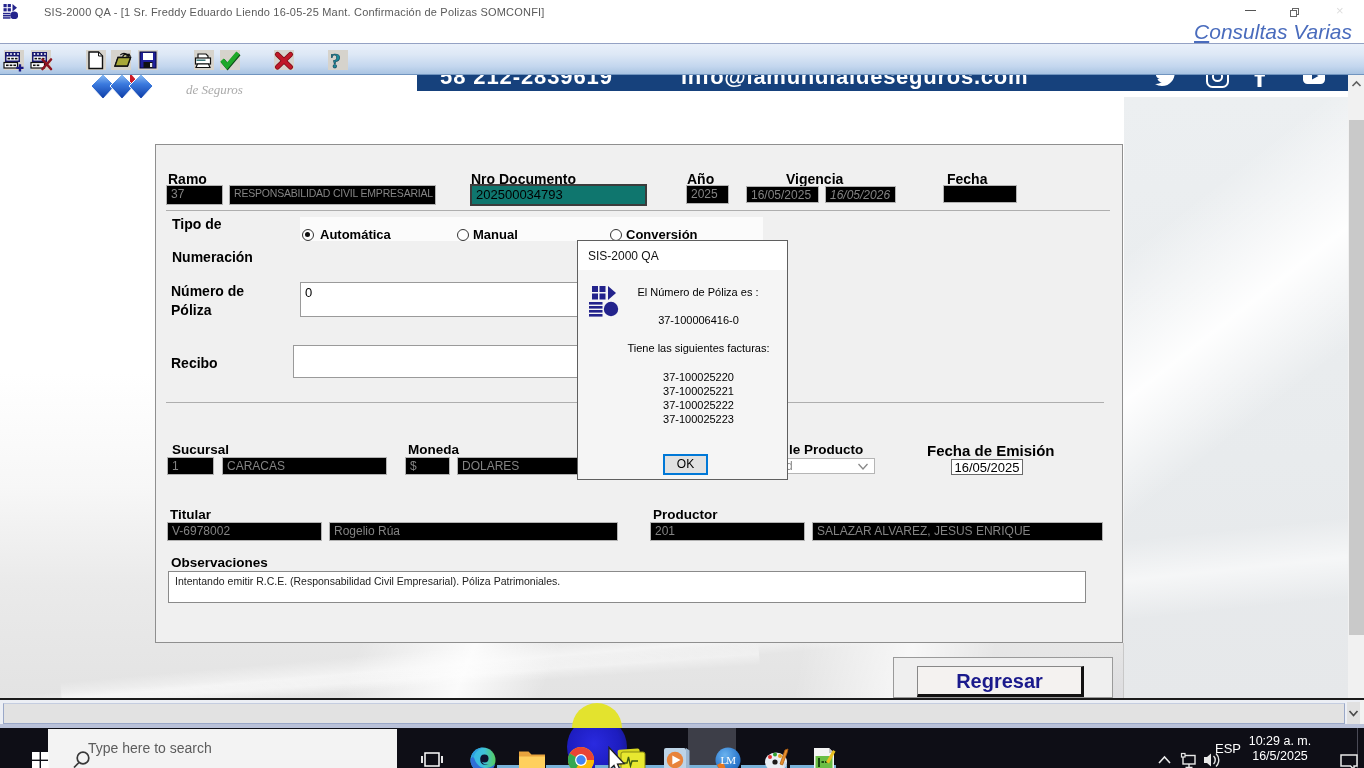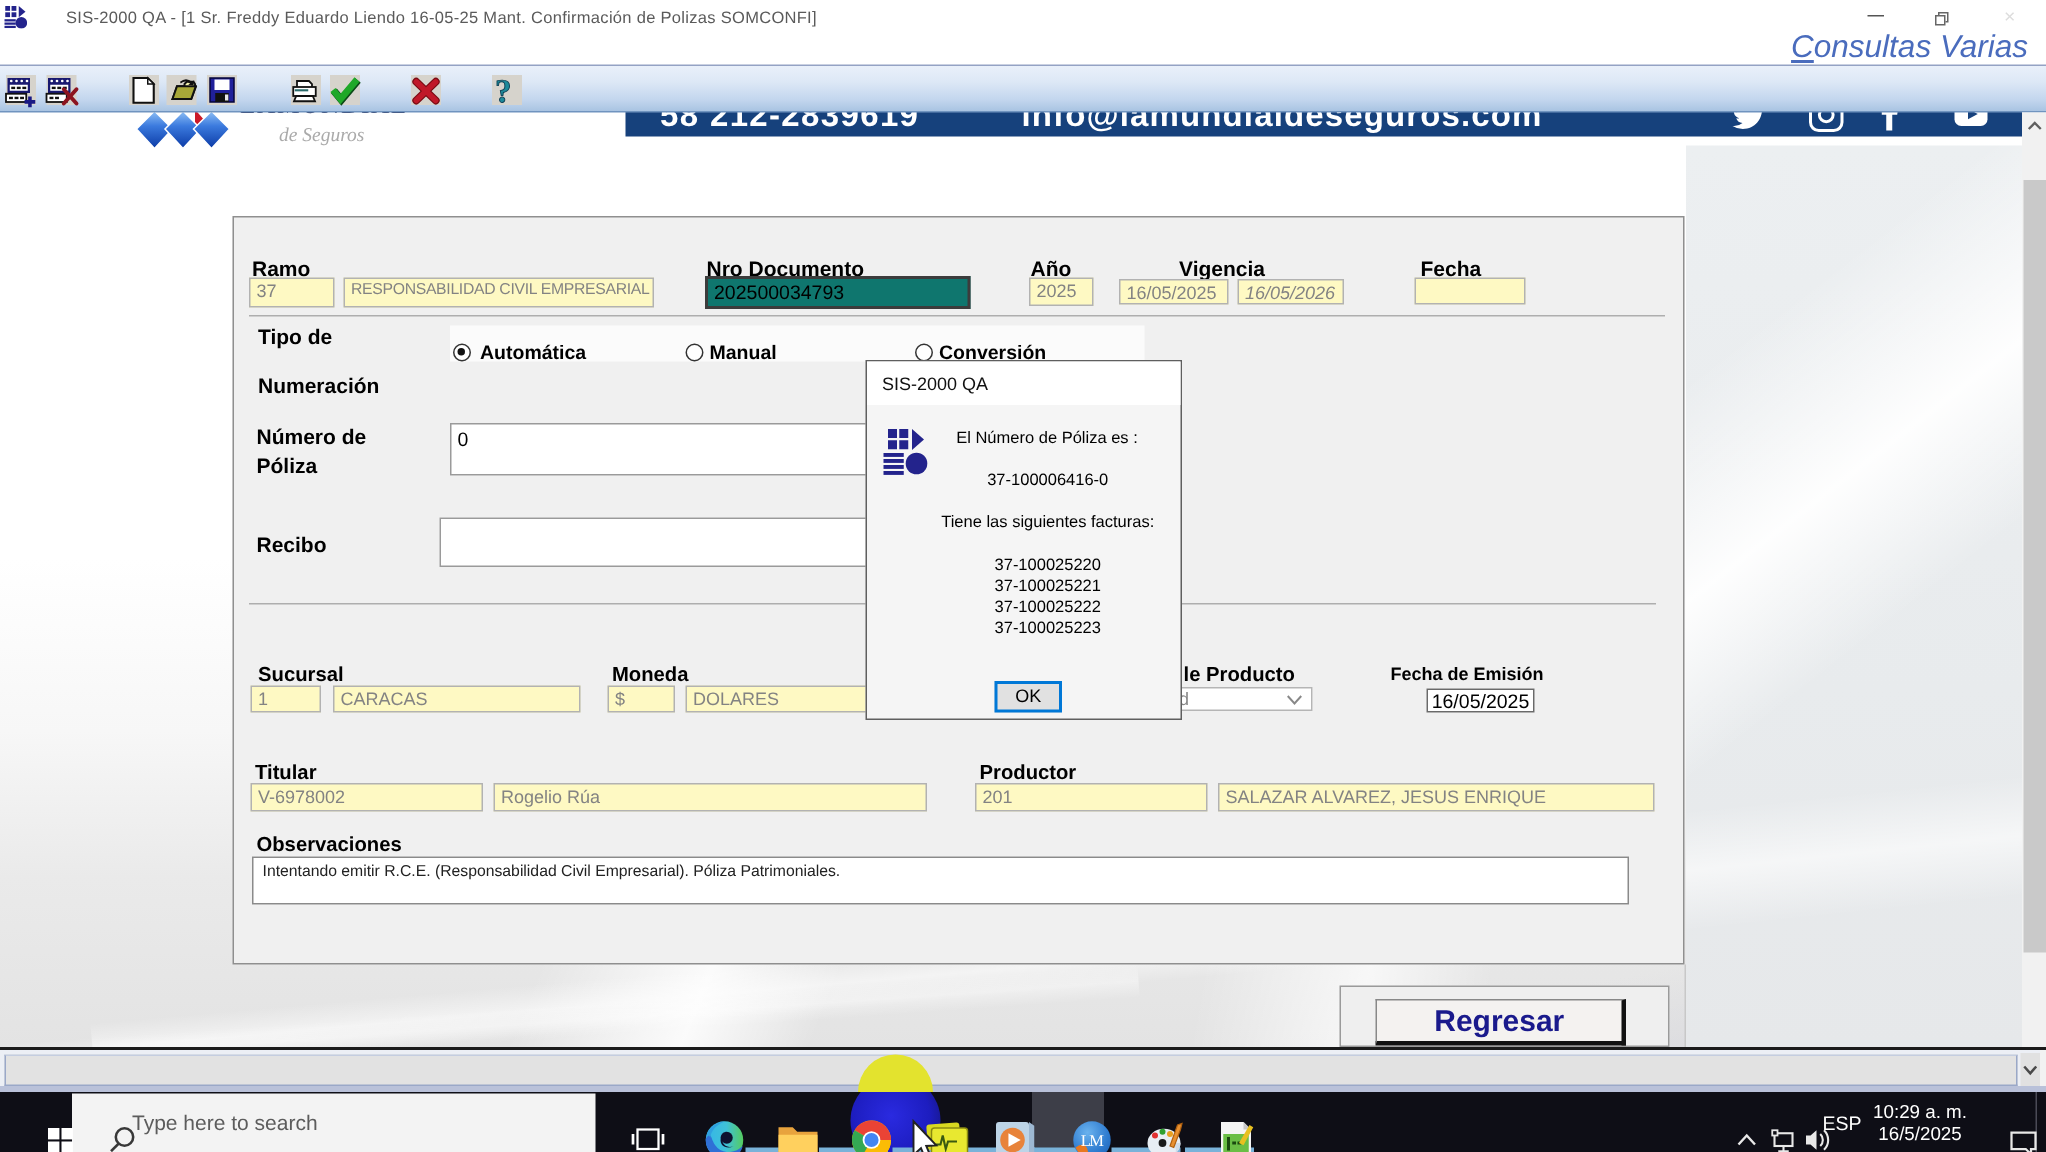"37" .inp { background: #fef9c3 -> #000000 }
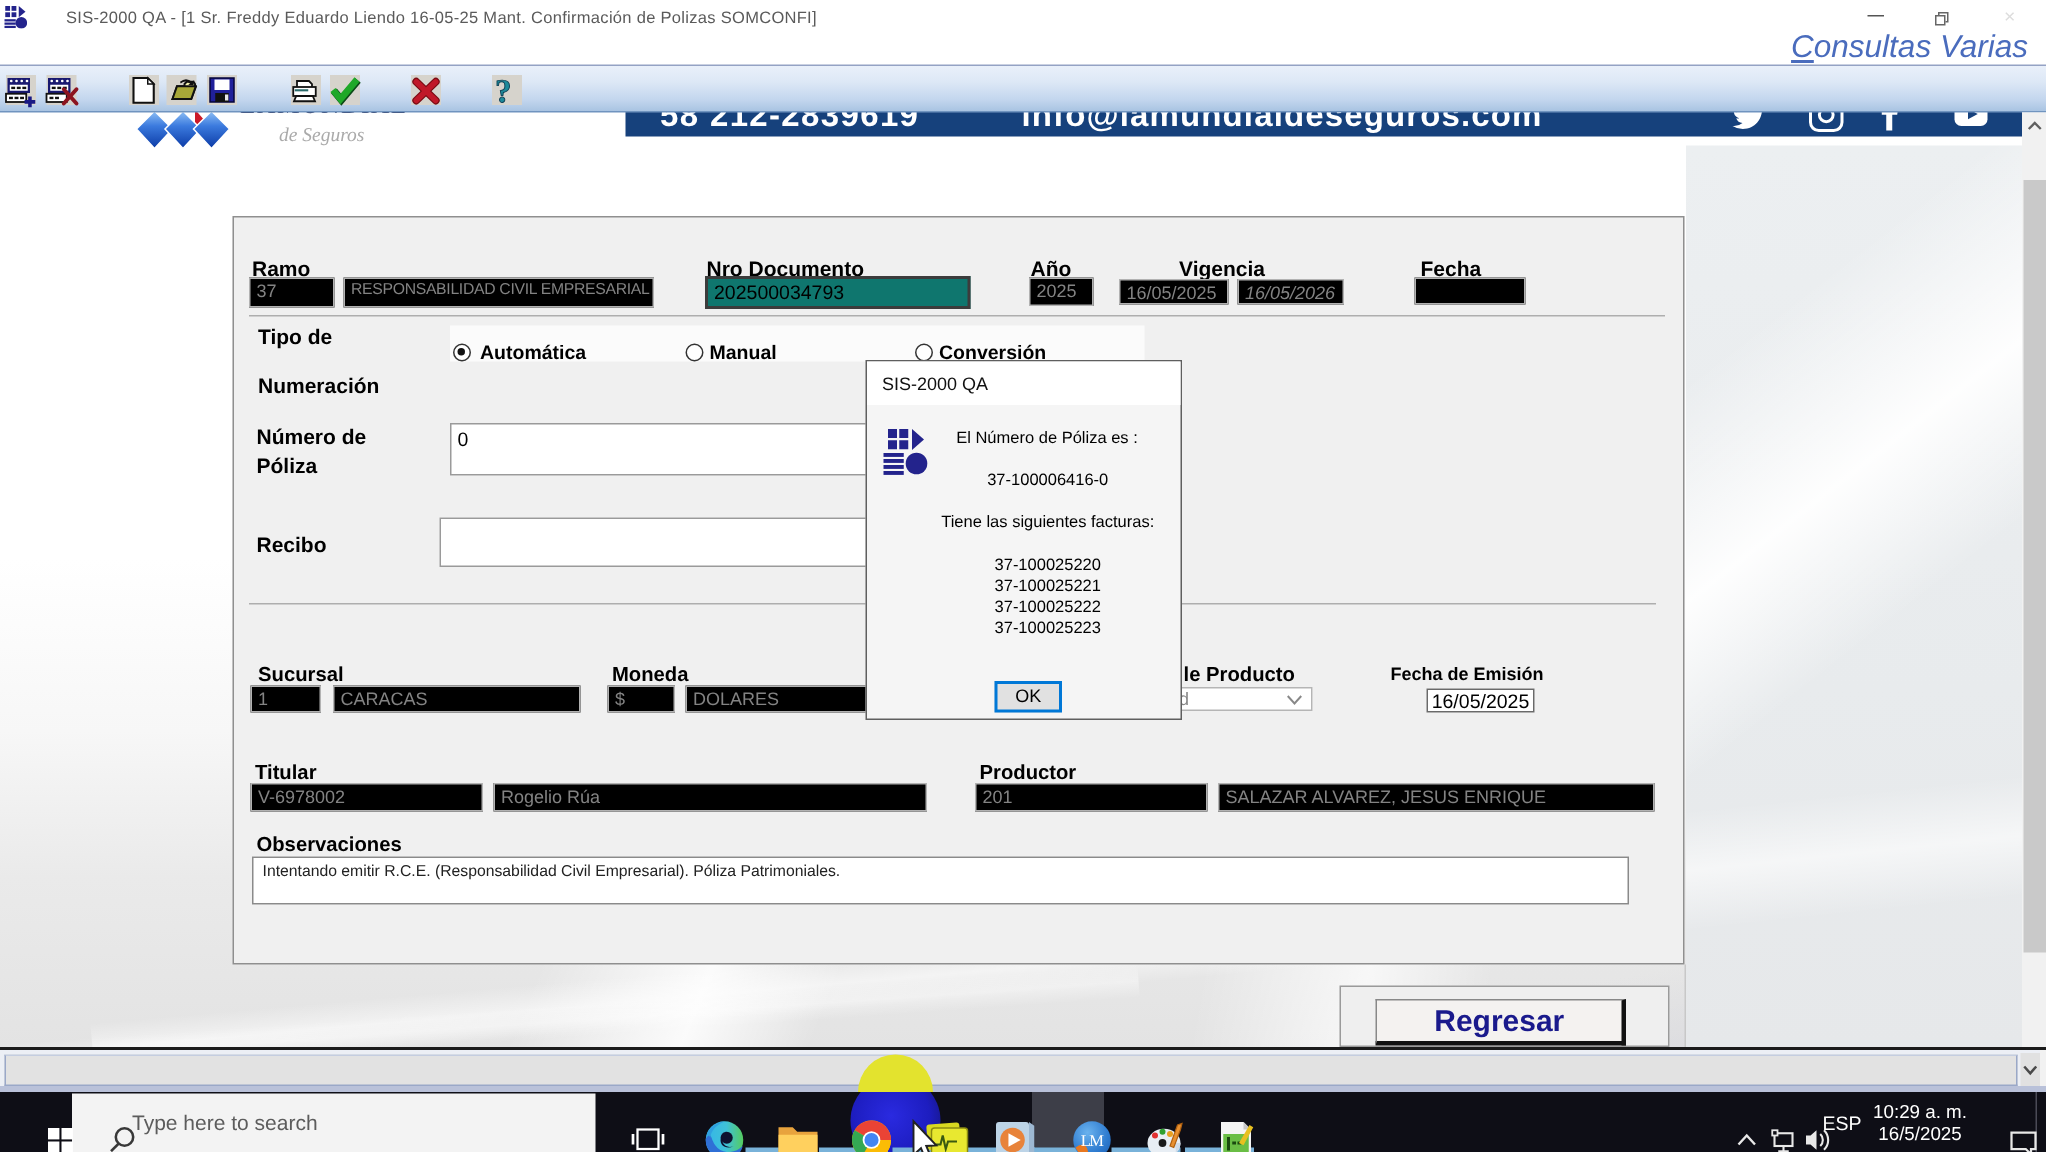"Fecha de Emisión" div.abs { font-size: 12px -> 15px }
